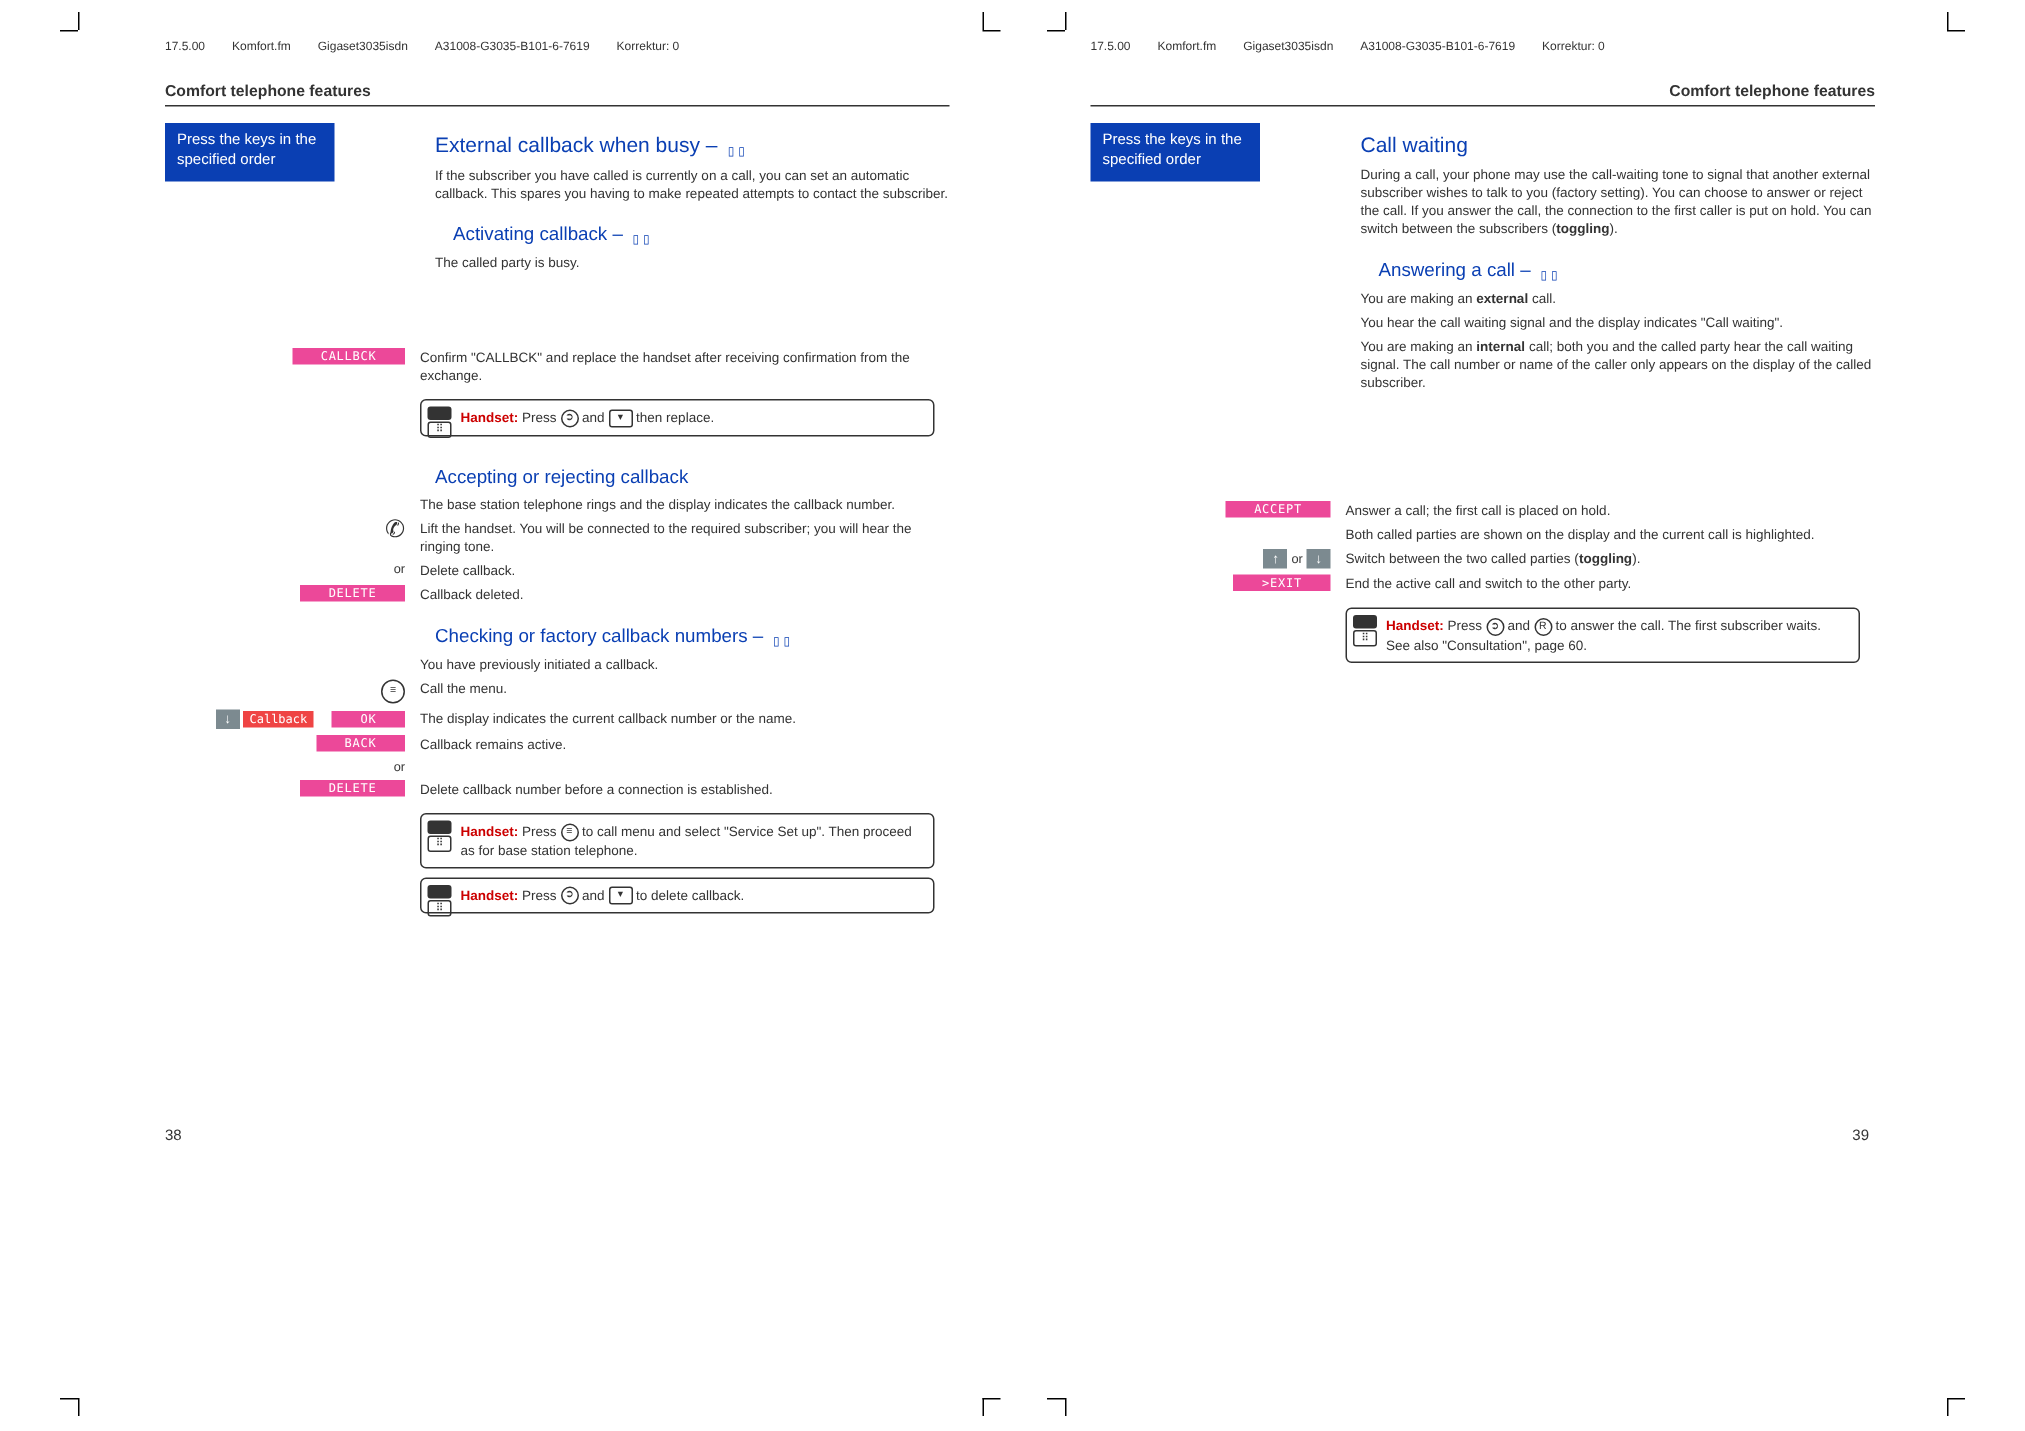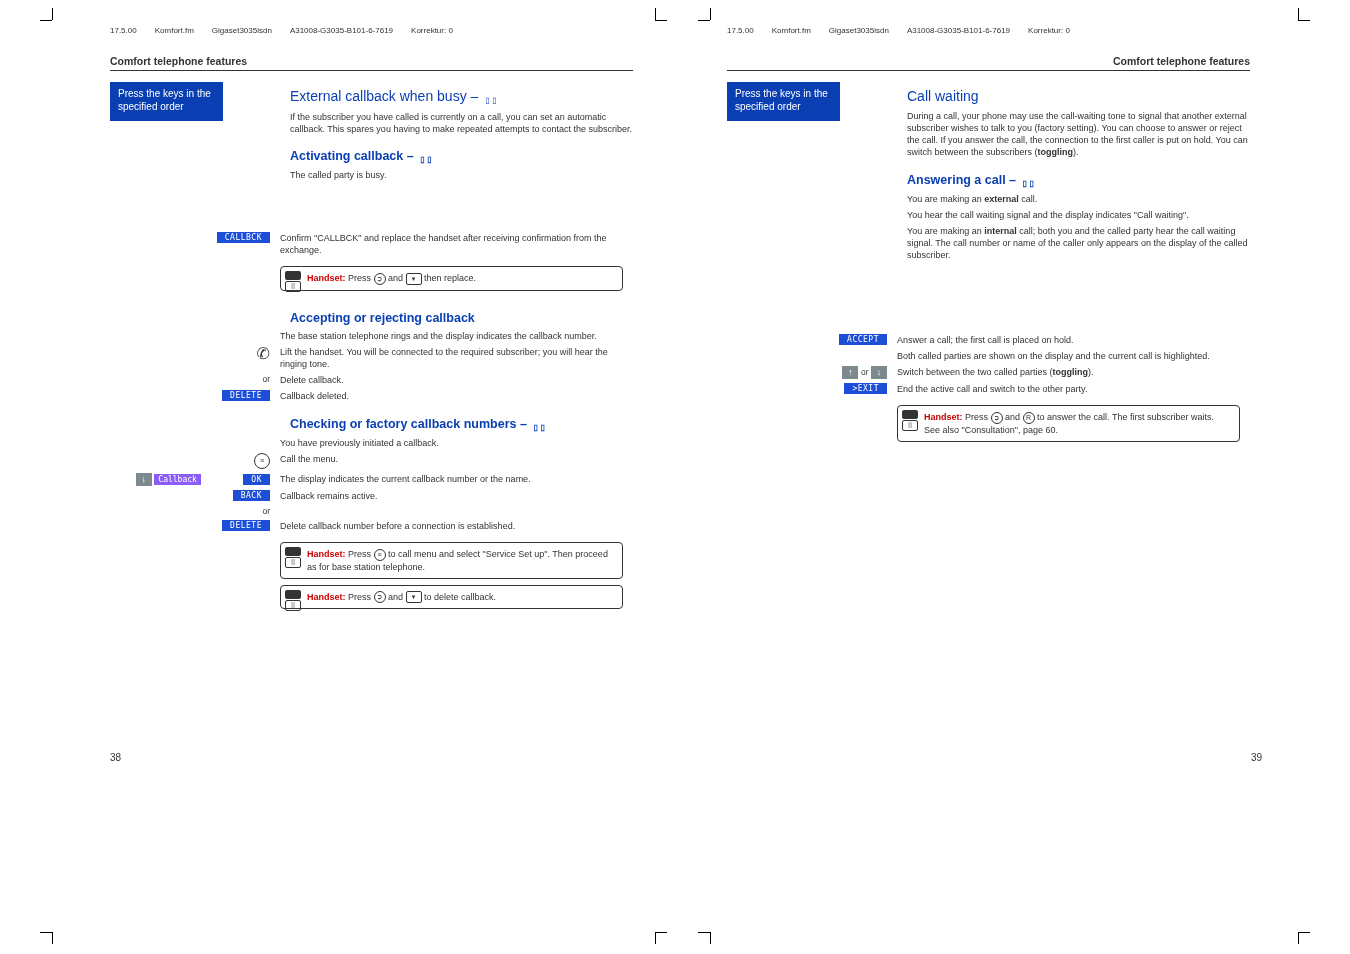"Activating callback –" .h-blue-sm { font-weight: 700 -> 400; margin: 14px 0 5px 0 -> 14px 0 5px 12px }
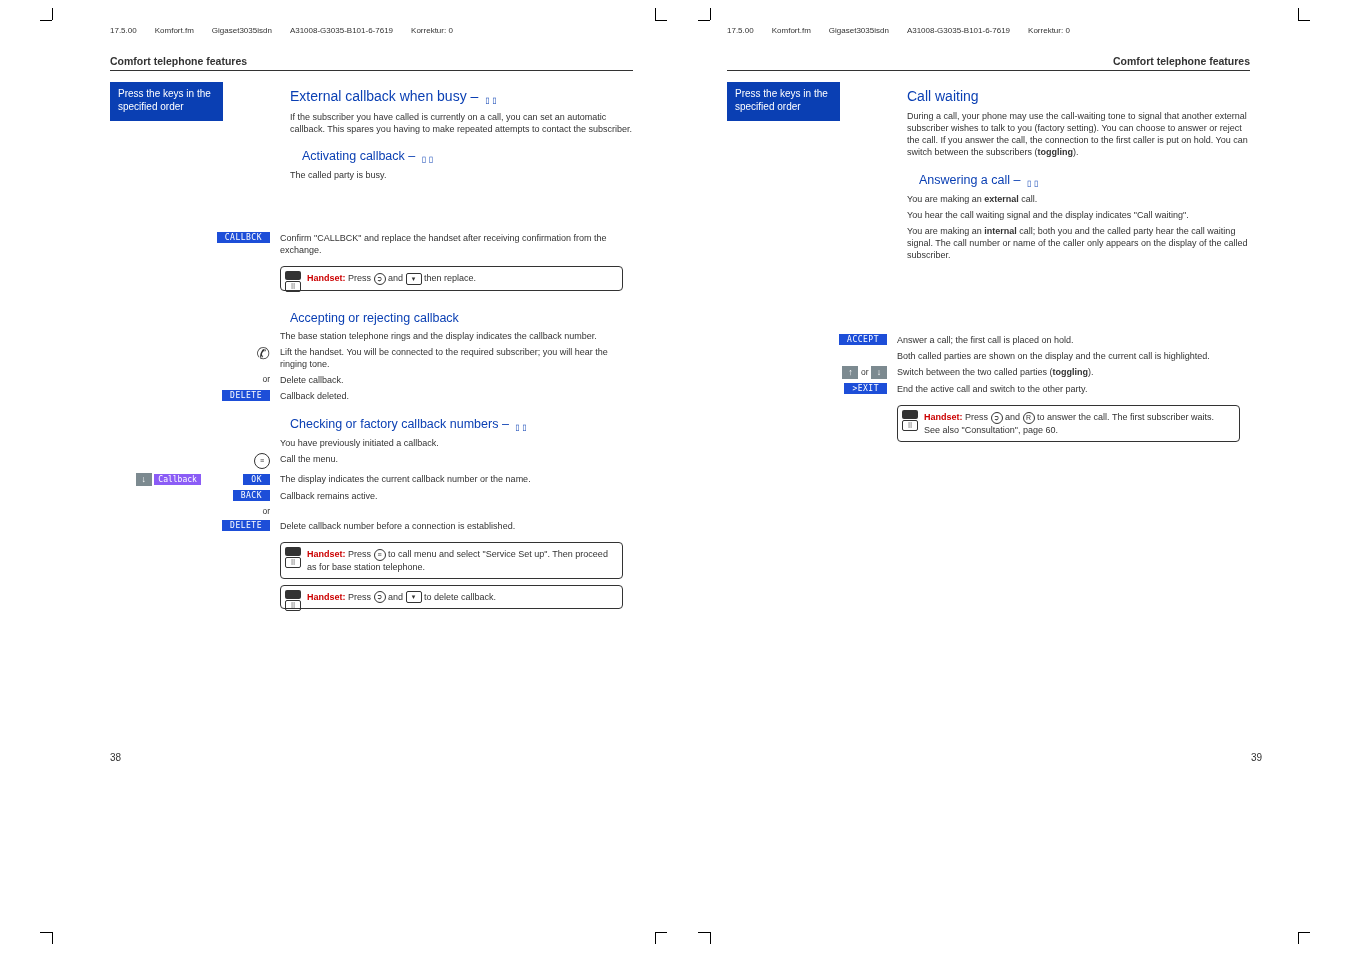"CALLBCK" .pill { background: #1d4ed8 -> #ec4899; padding: 1px 8px -> 1px 19px }
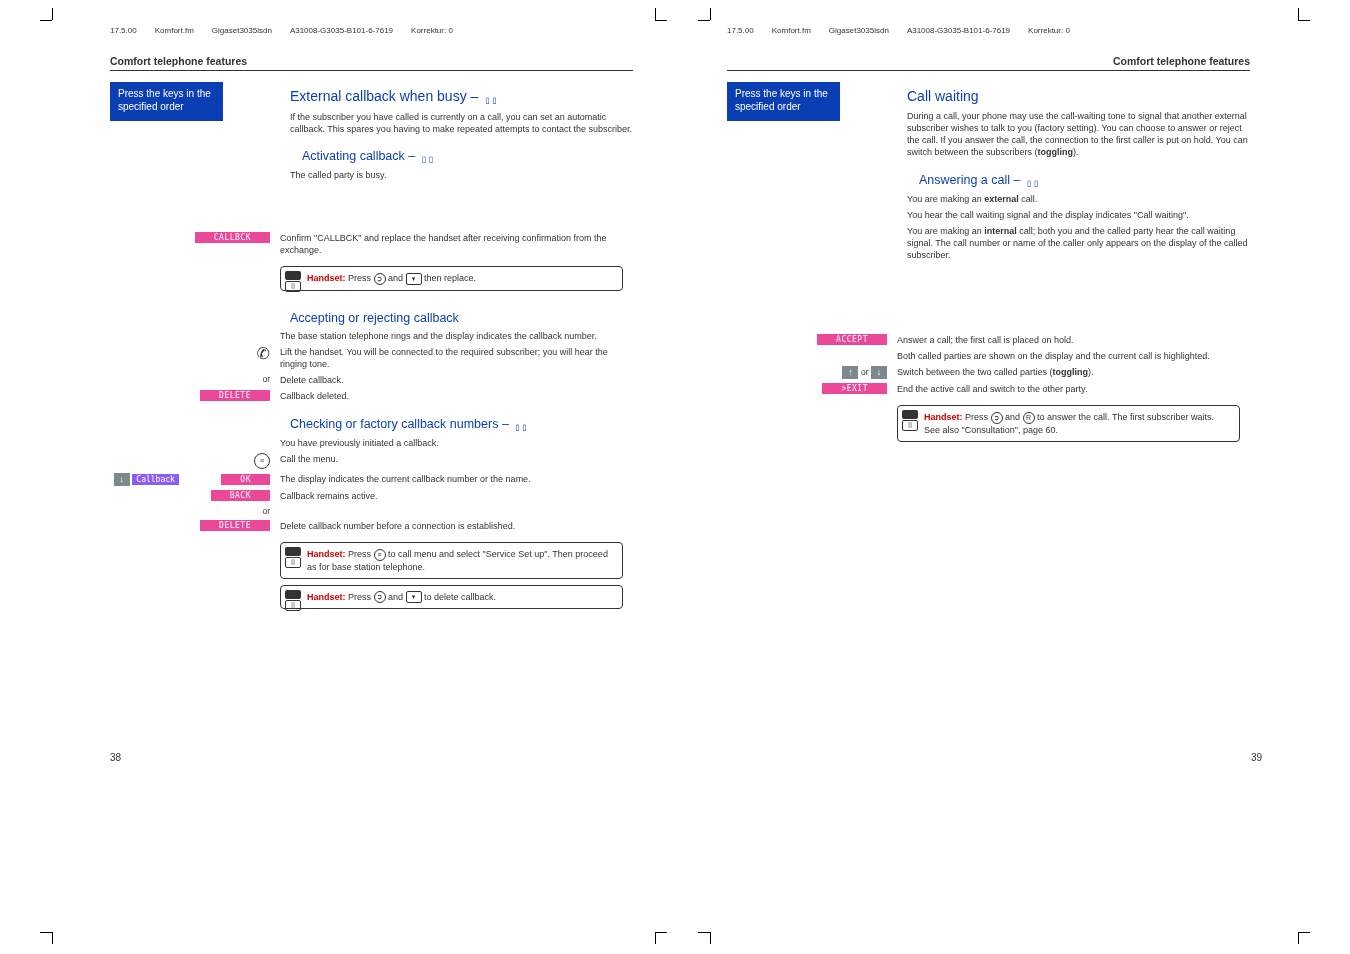"Callback" .mono-inv { background: #8b5cf6 -> #ef4444 }
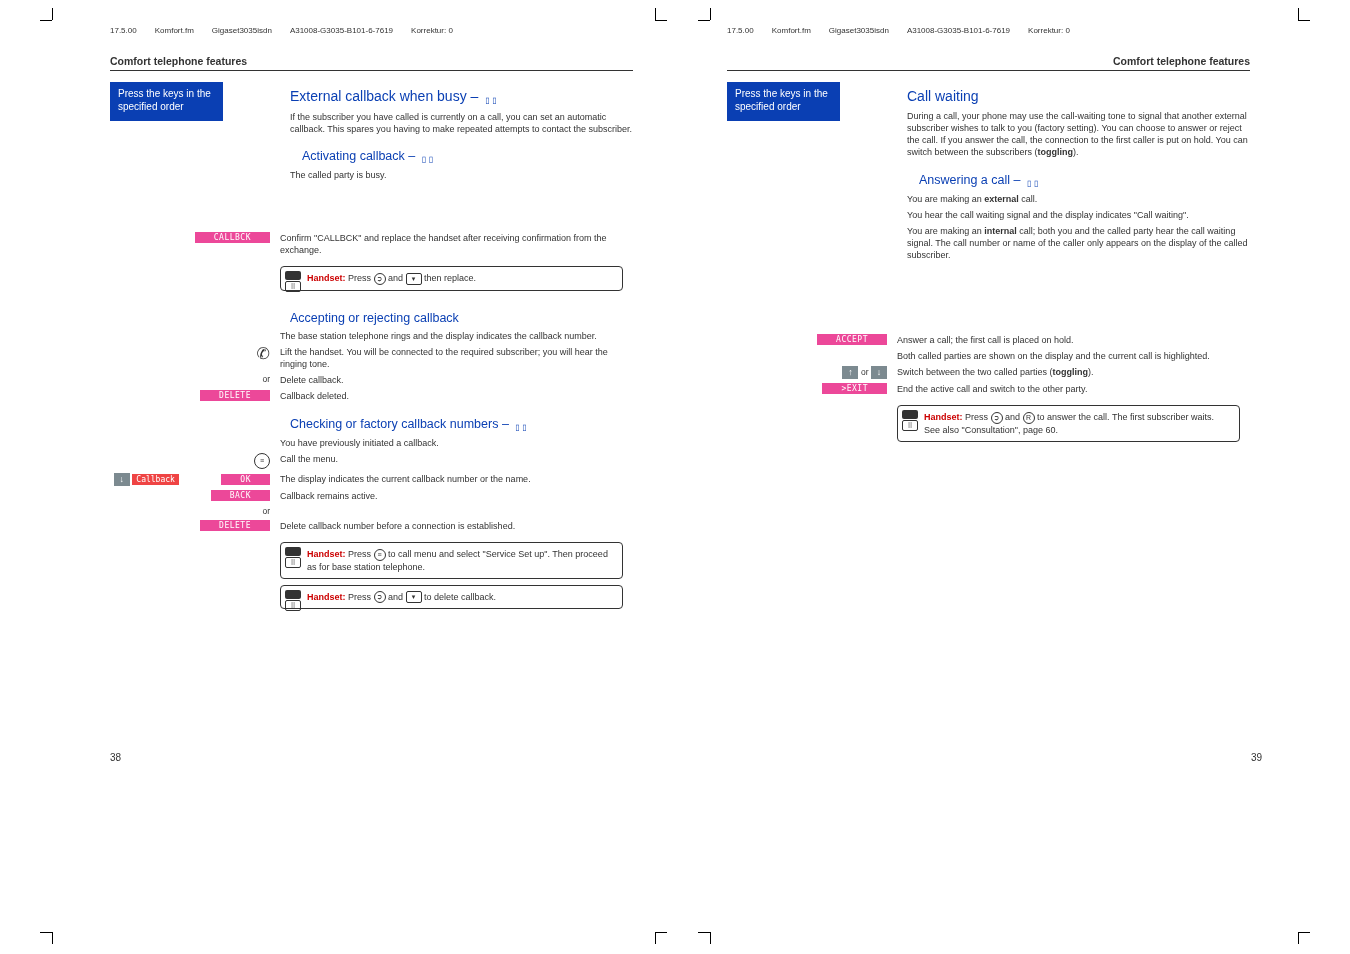"OK" span.pill { margin-left: 40px -> 10px }
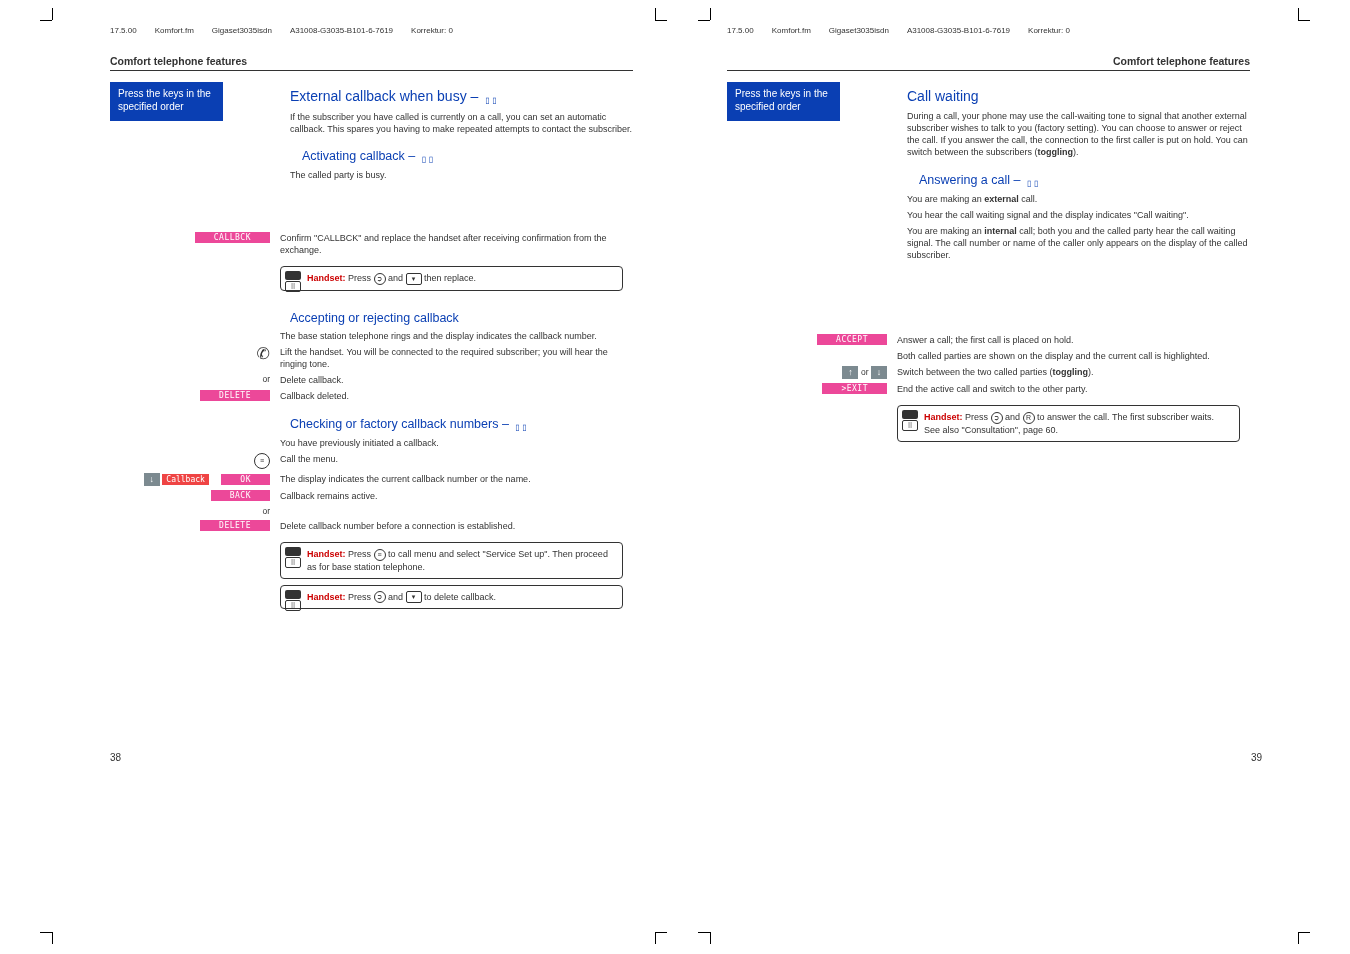"39" div.footer-pn { right: 88px -> 104px }
